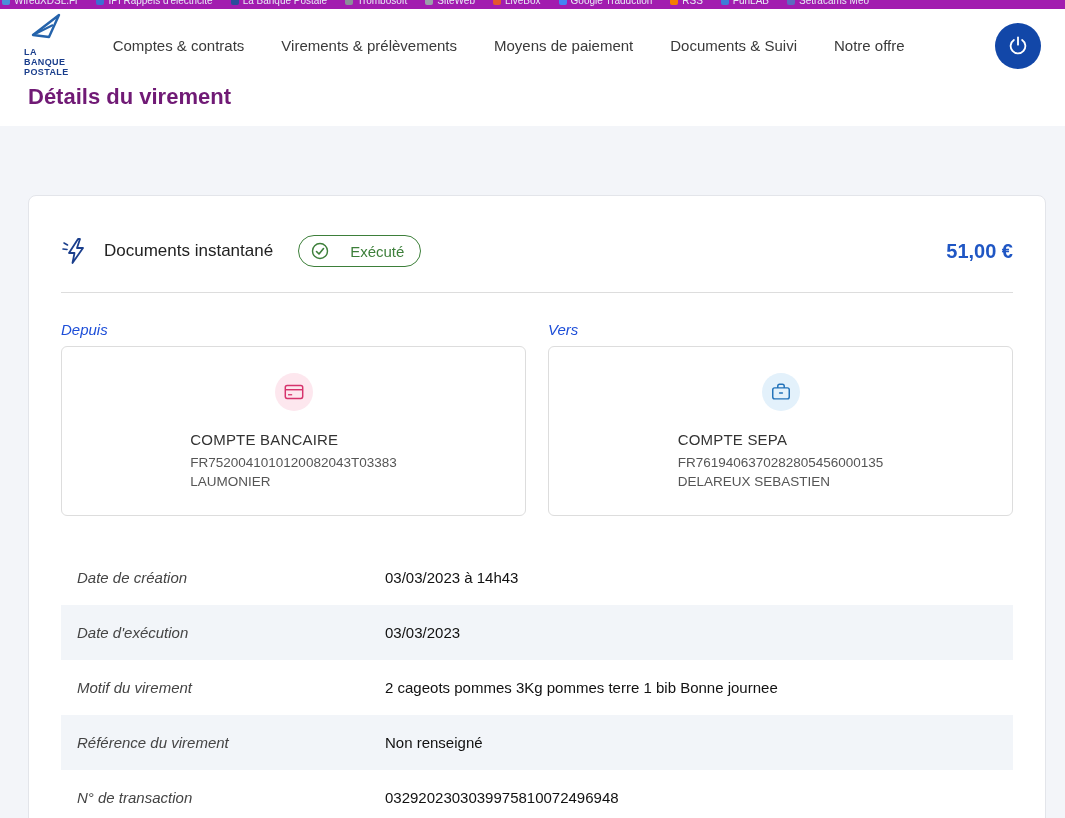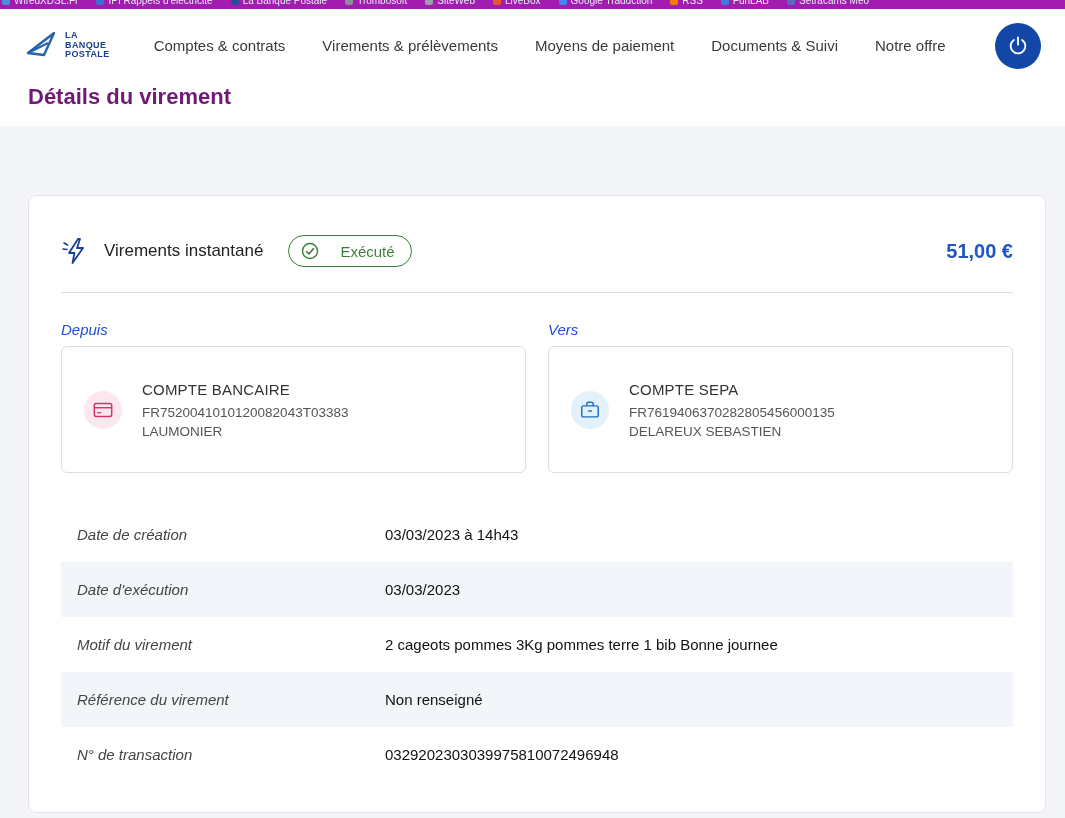"LA" .logo { flex-direction: none -> column }
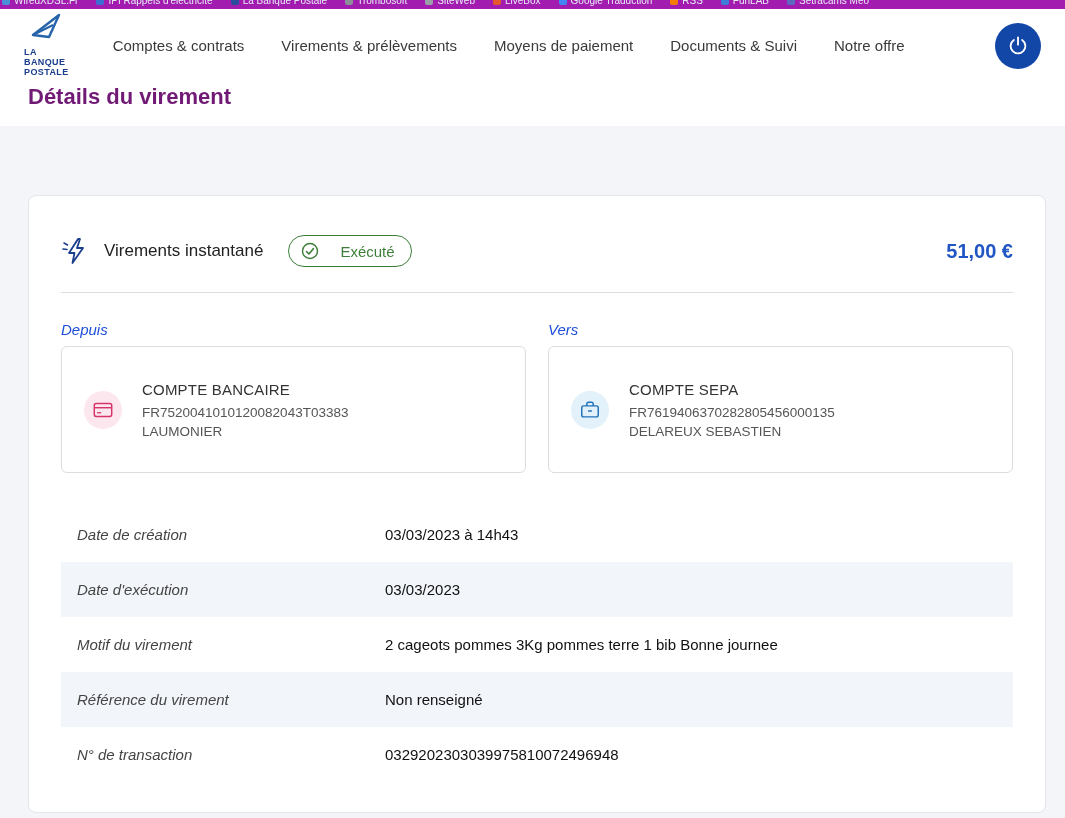"Virements instantané" span.transfer-type { text: Virements -> Documents }
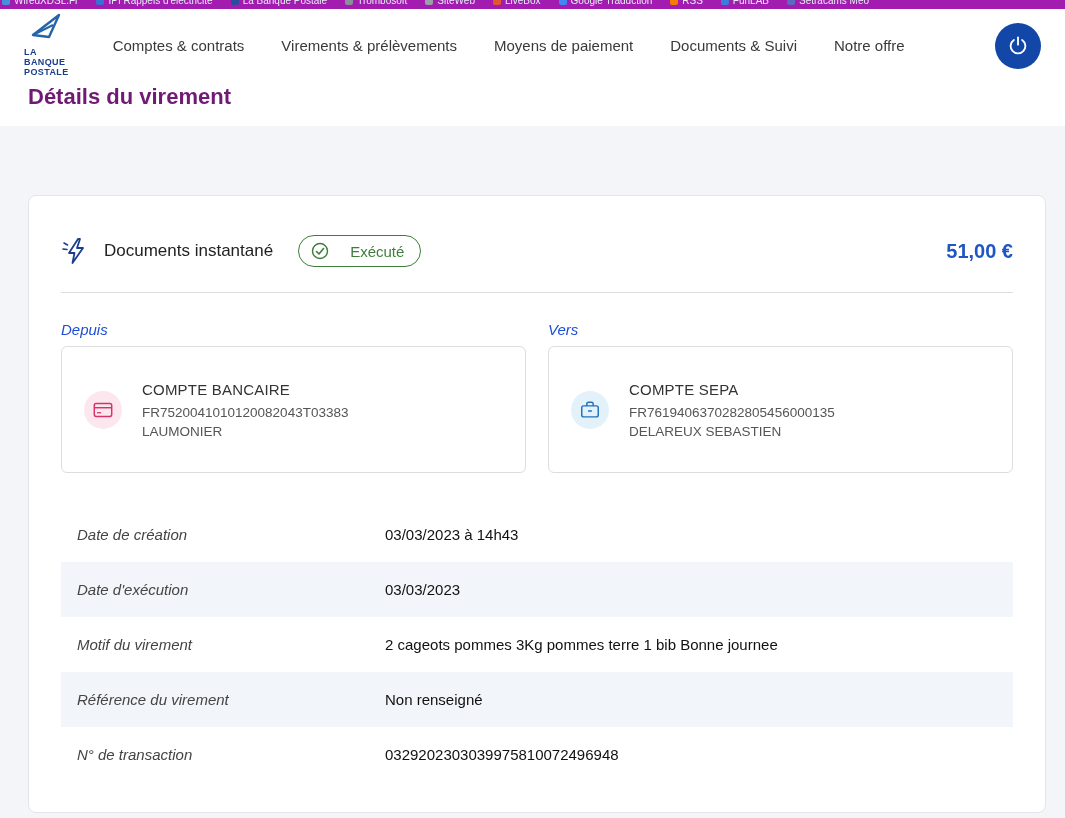"COMPTE BANCAIRE" .acc-box { flex-direction: none -> column }
